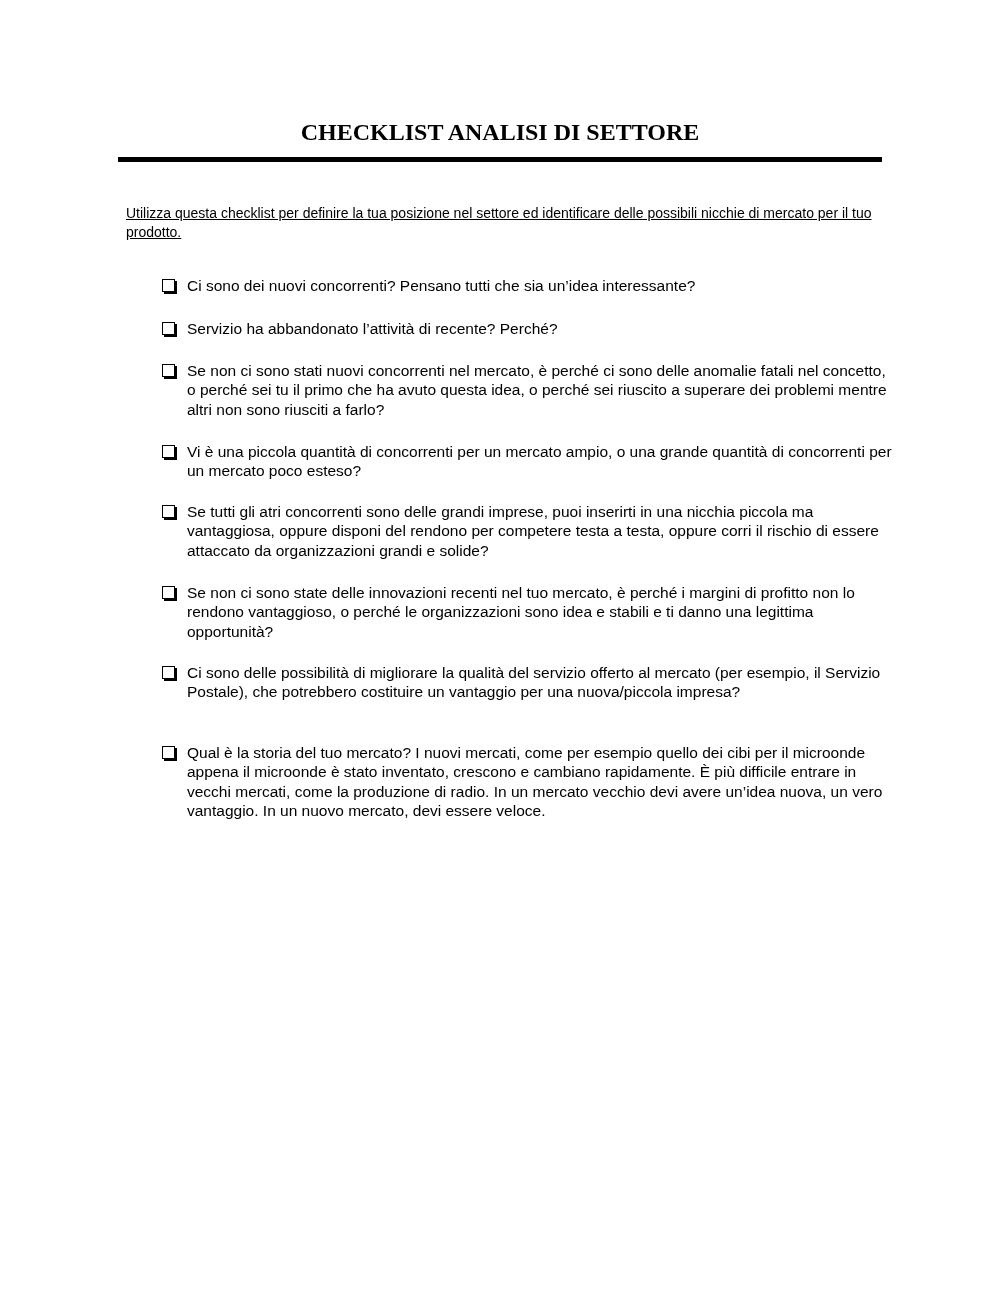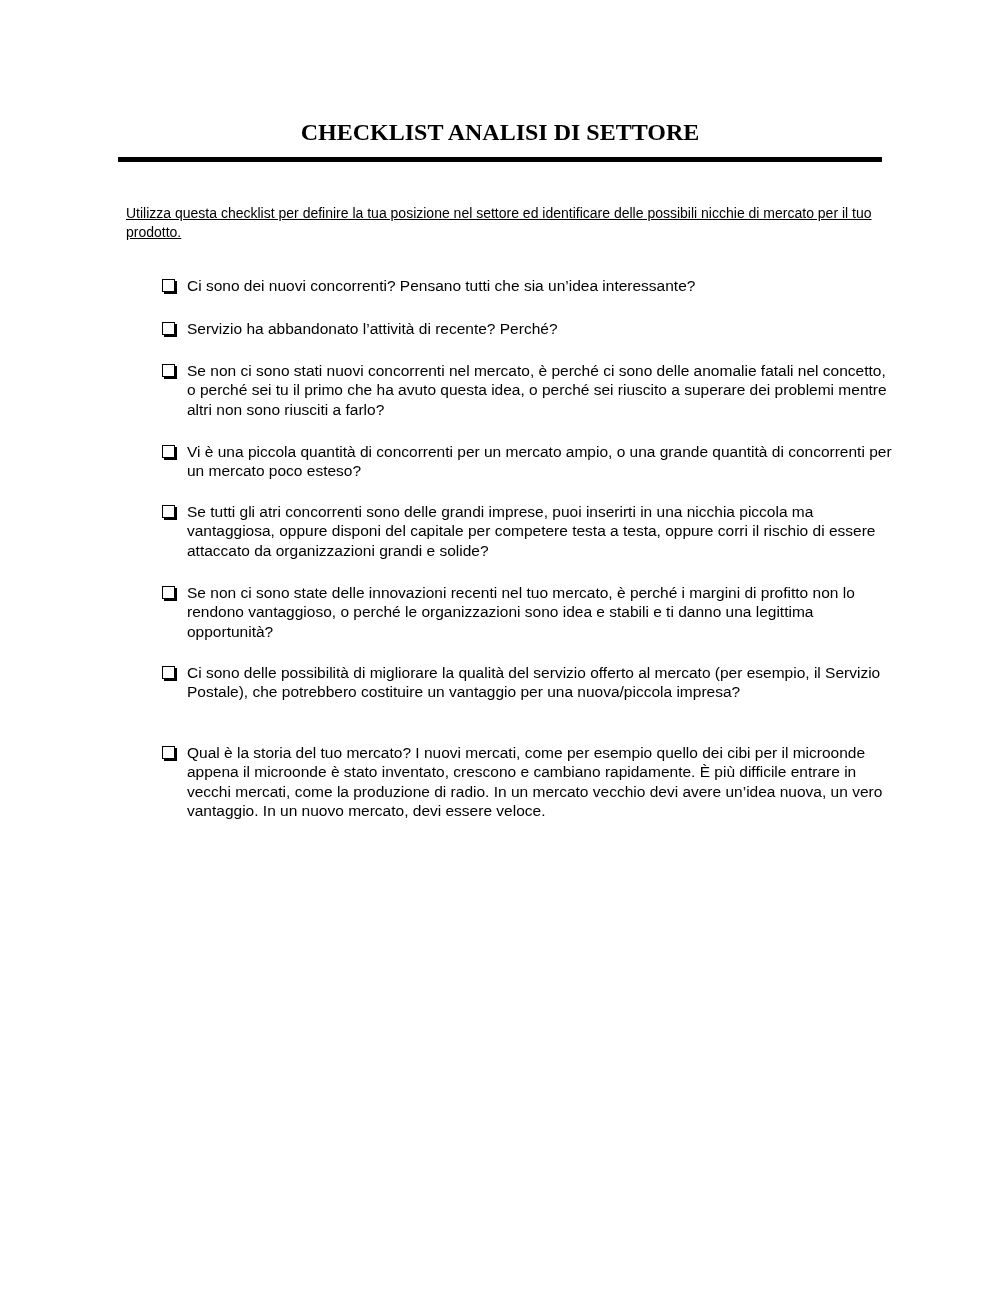"Se tutti gli atri concorrenti" p.item-text { text: capitale -> rendono }
